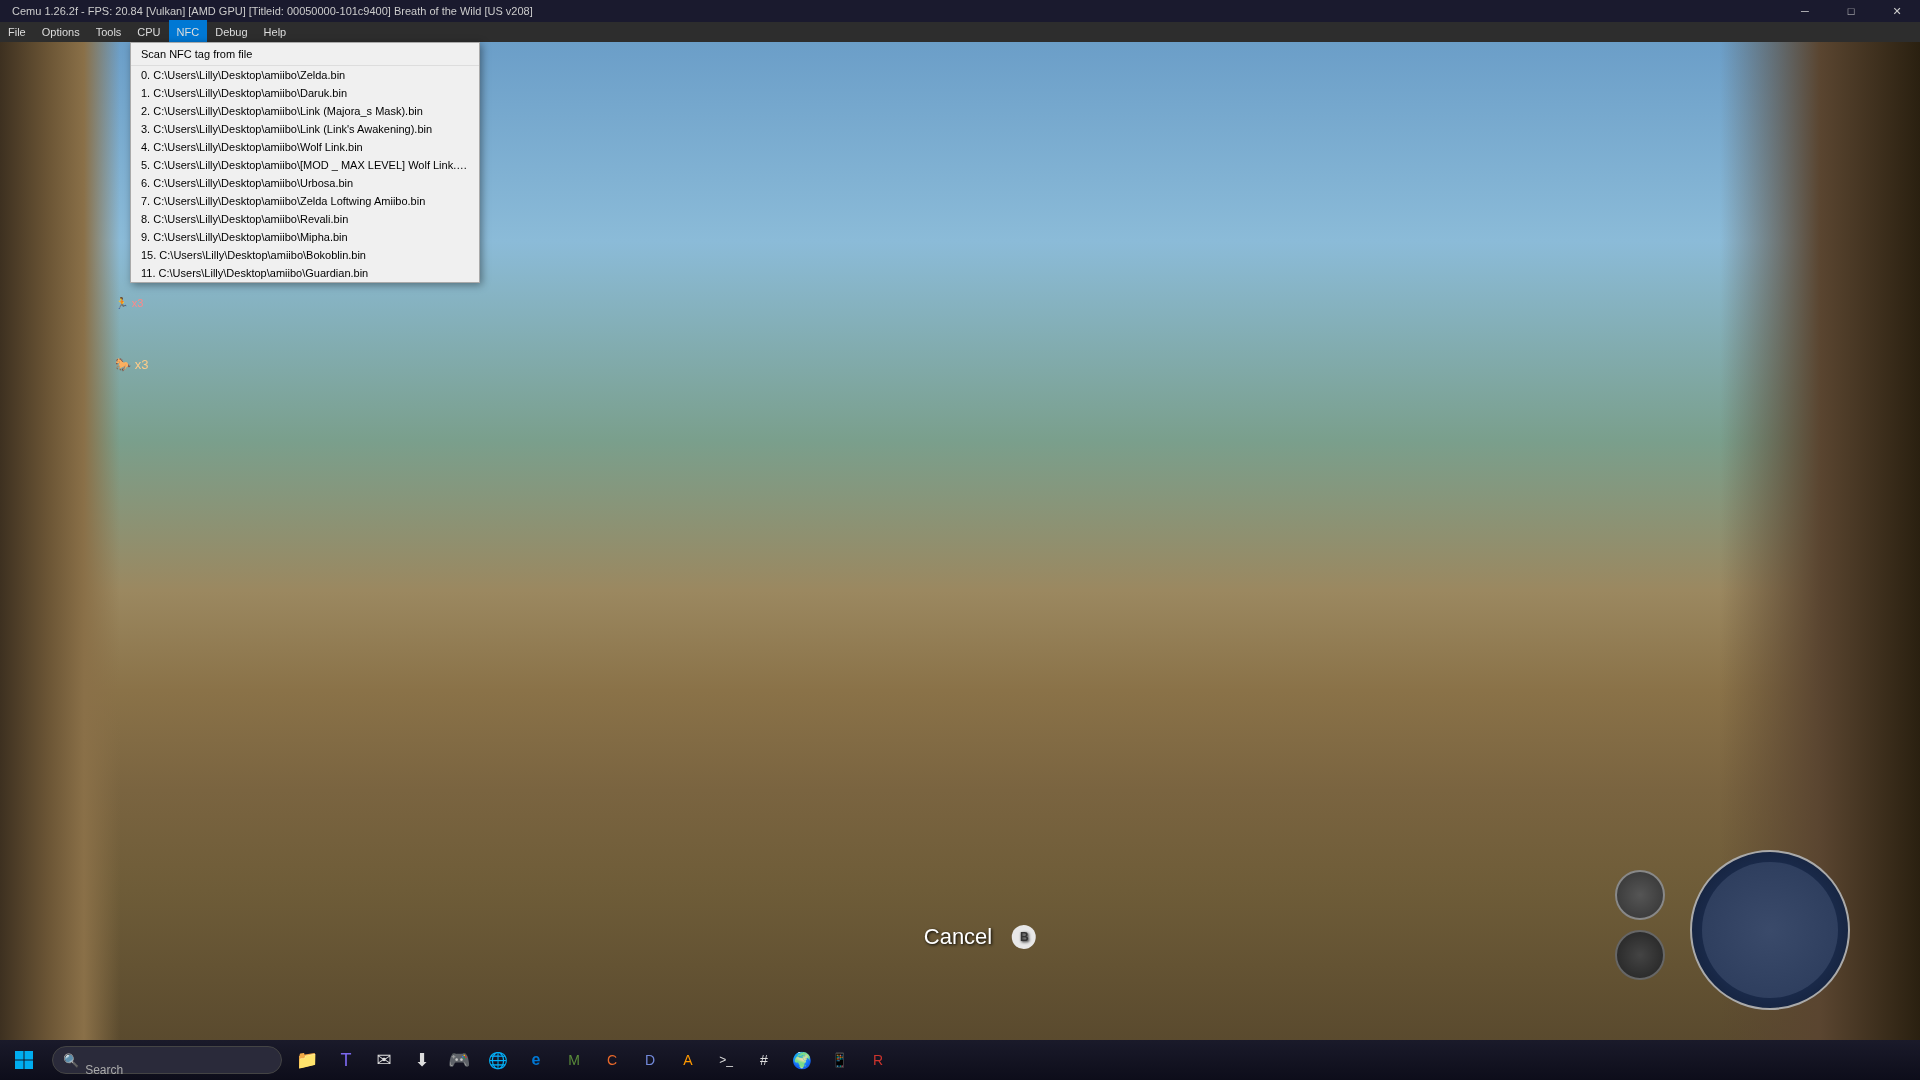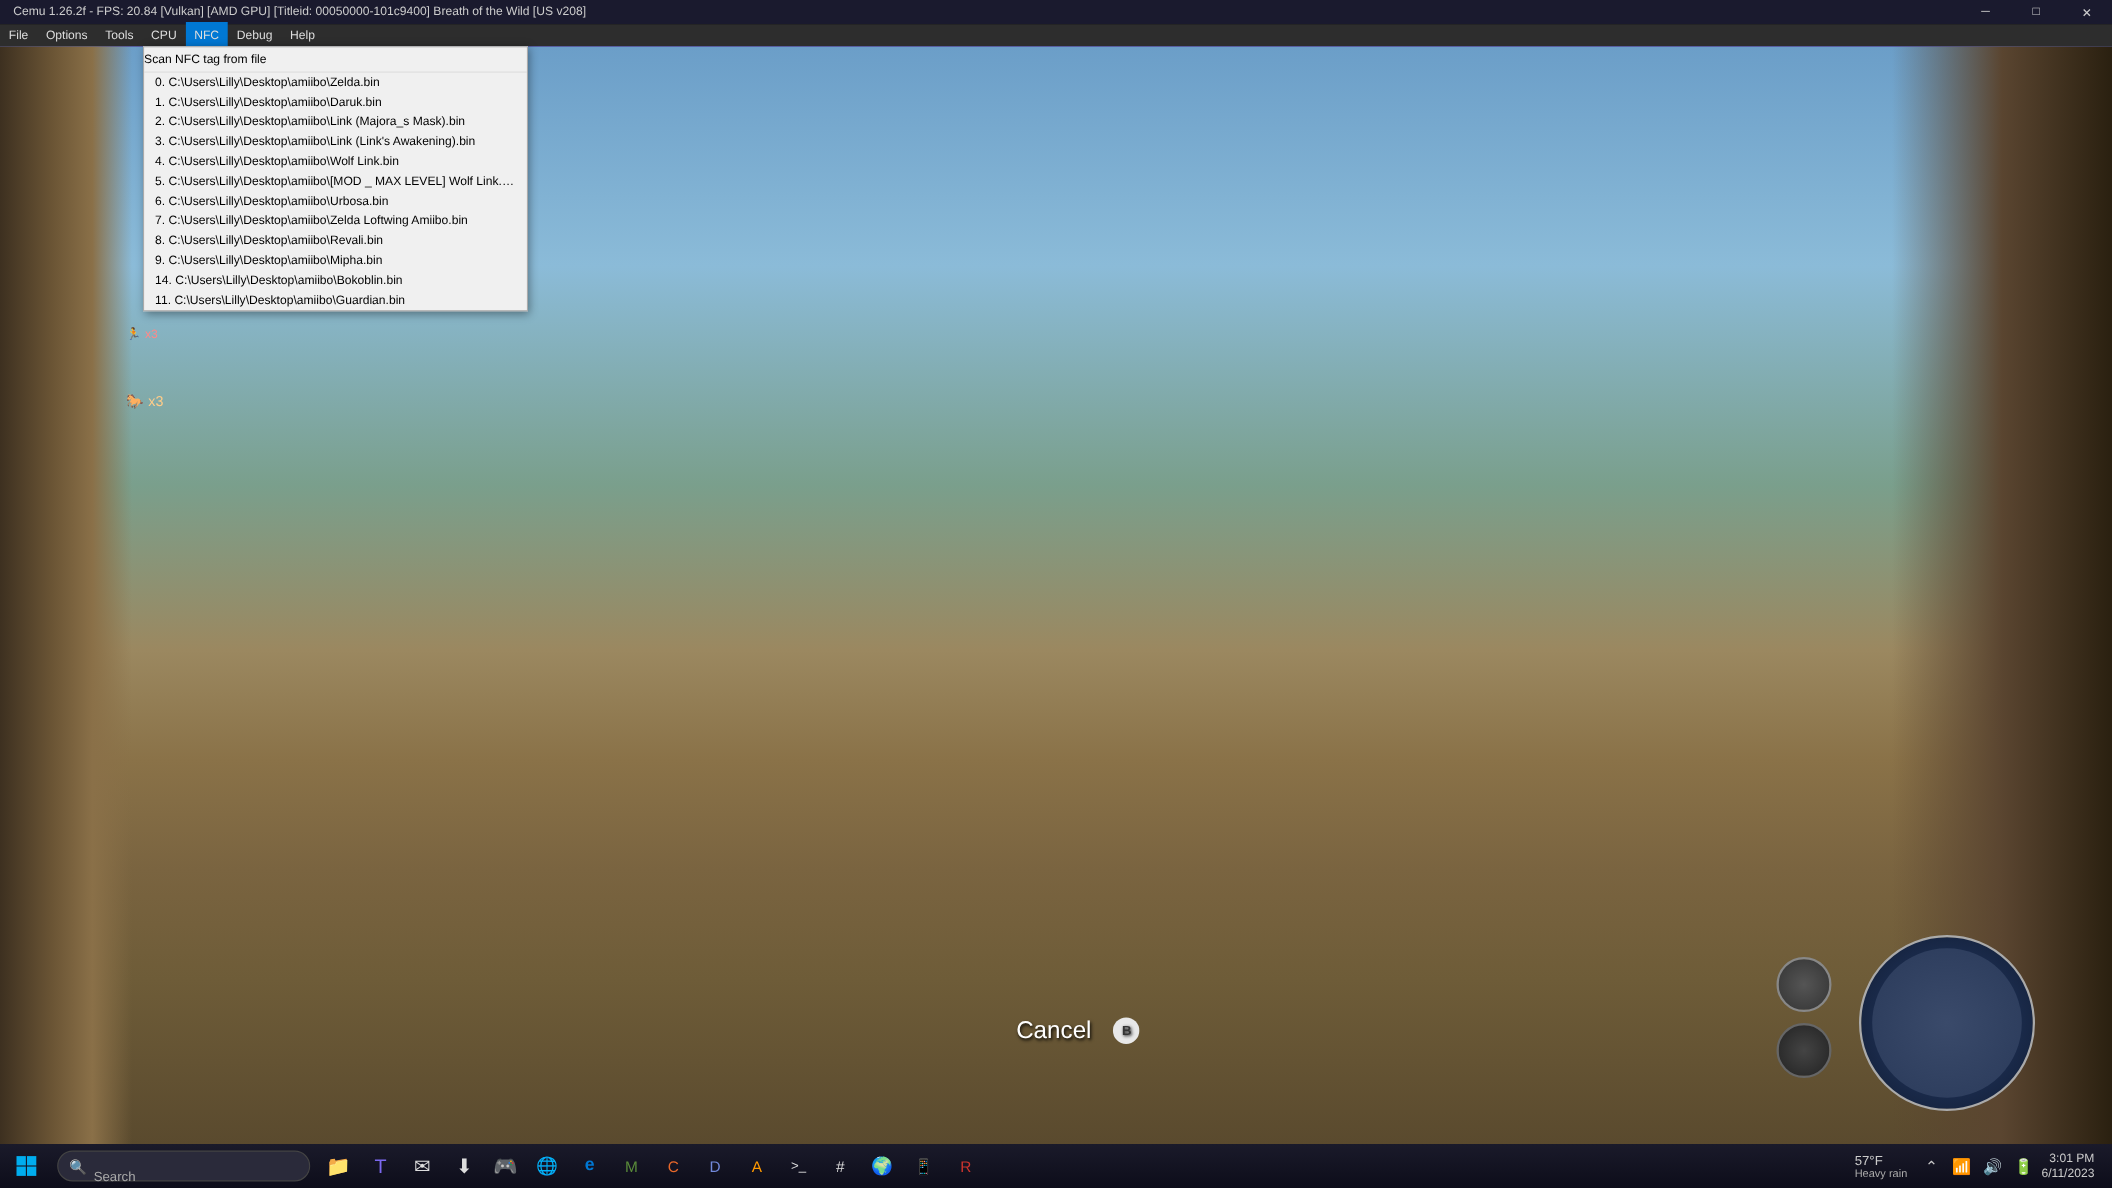"Scan NFC tag from file" .nfc-scan-item { padding: 5px 0 -> 5px 10px }
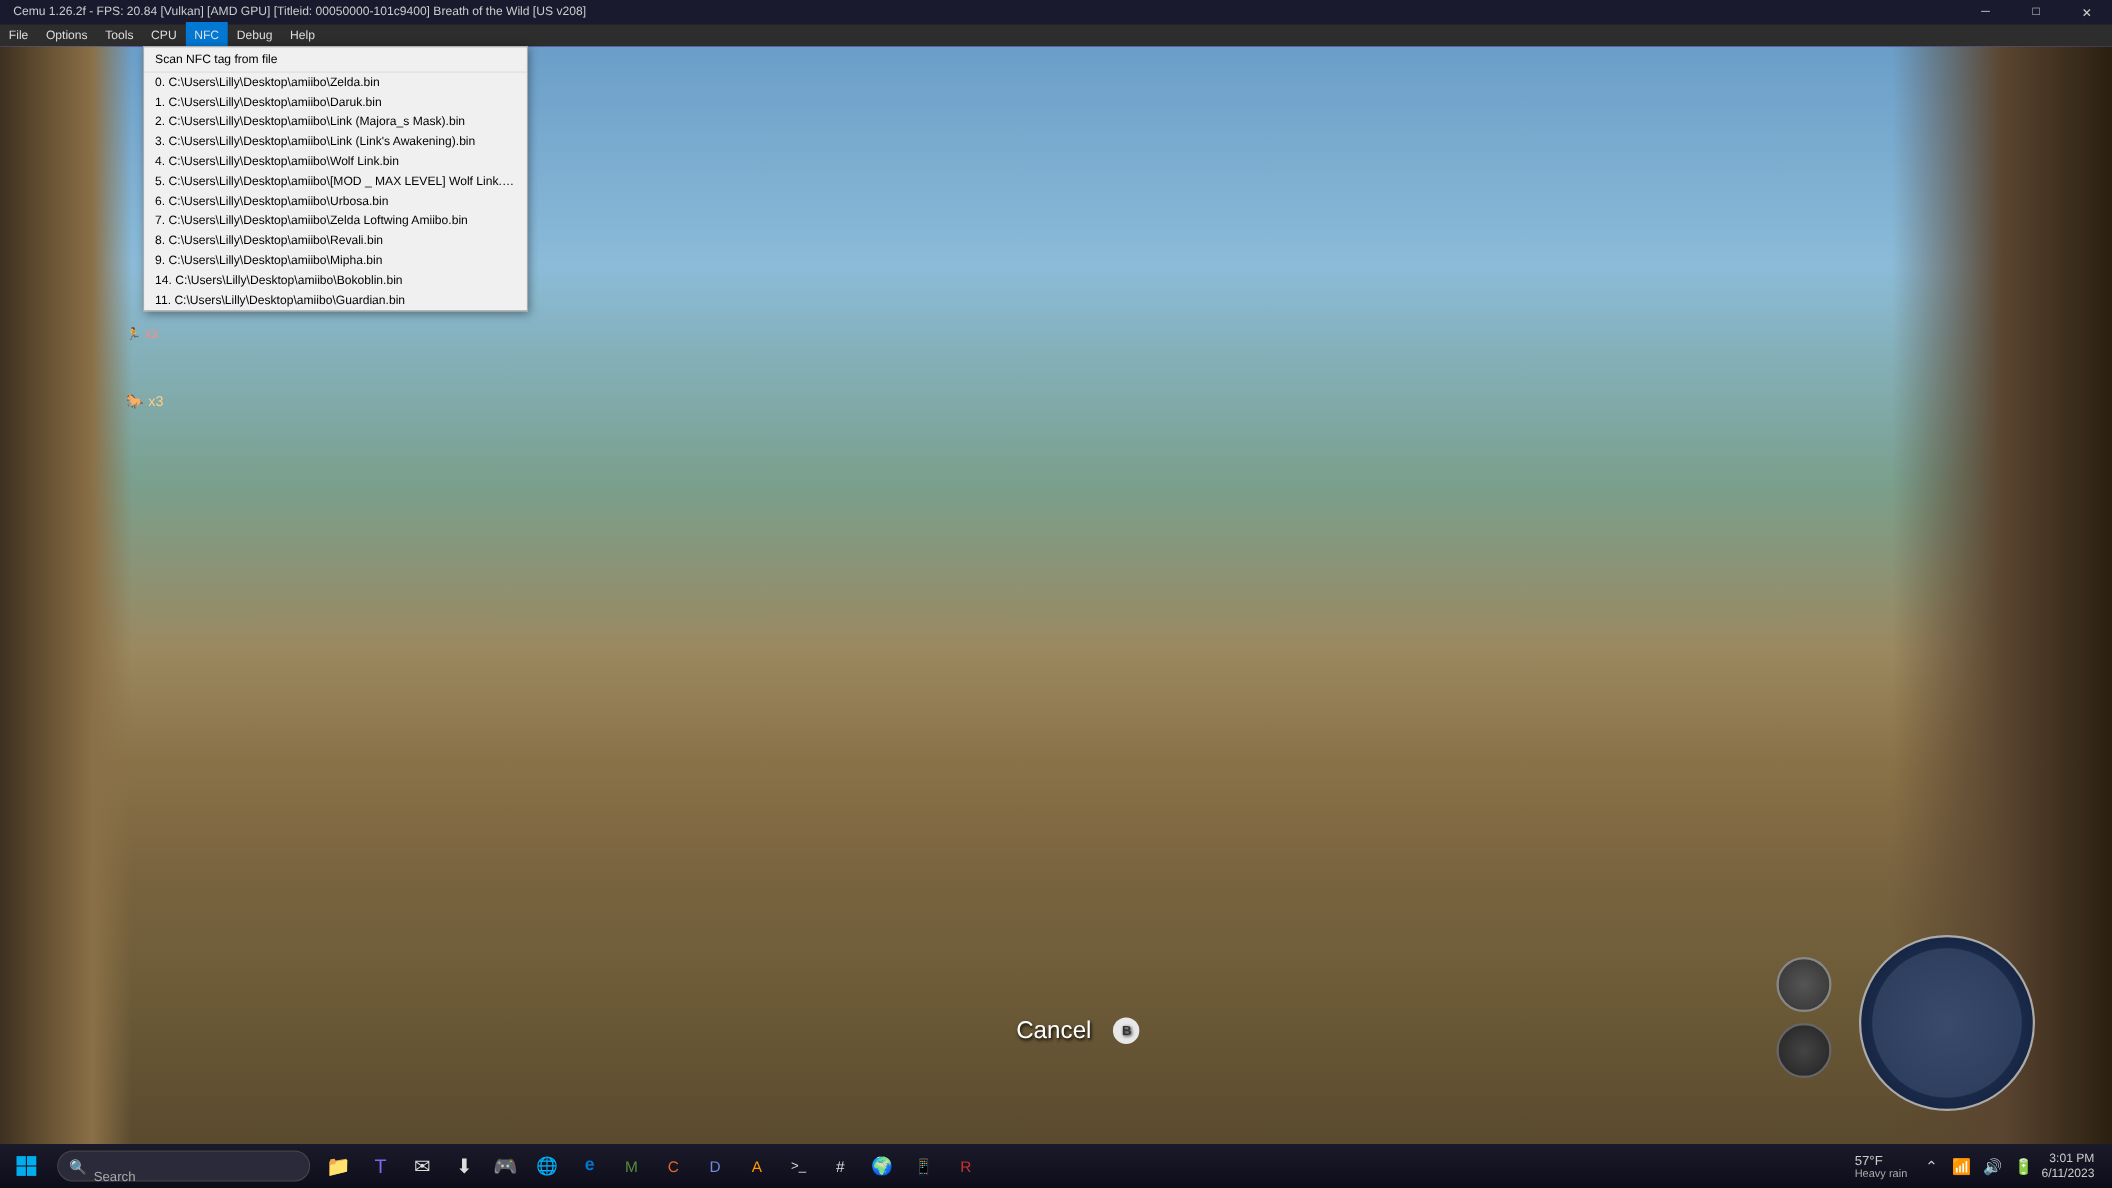"14." div.nfc-menu-item { text: 14 -> 15 }
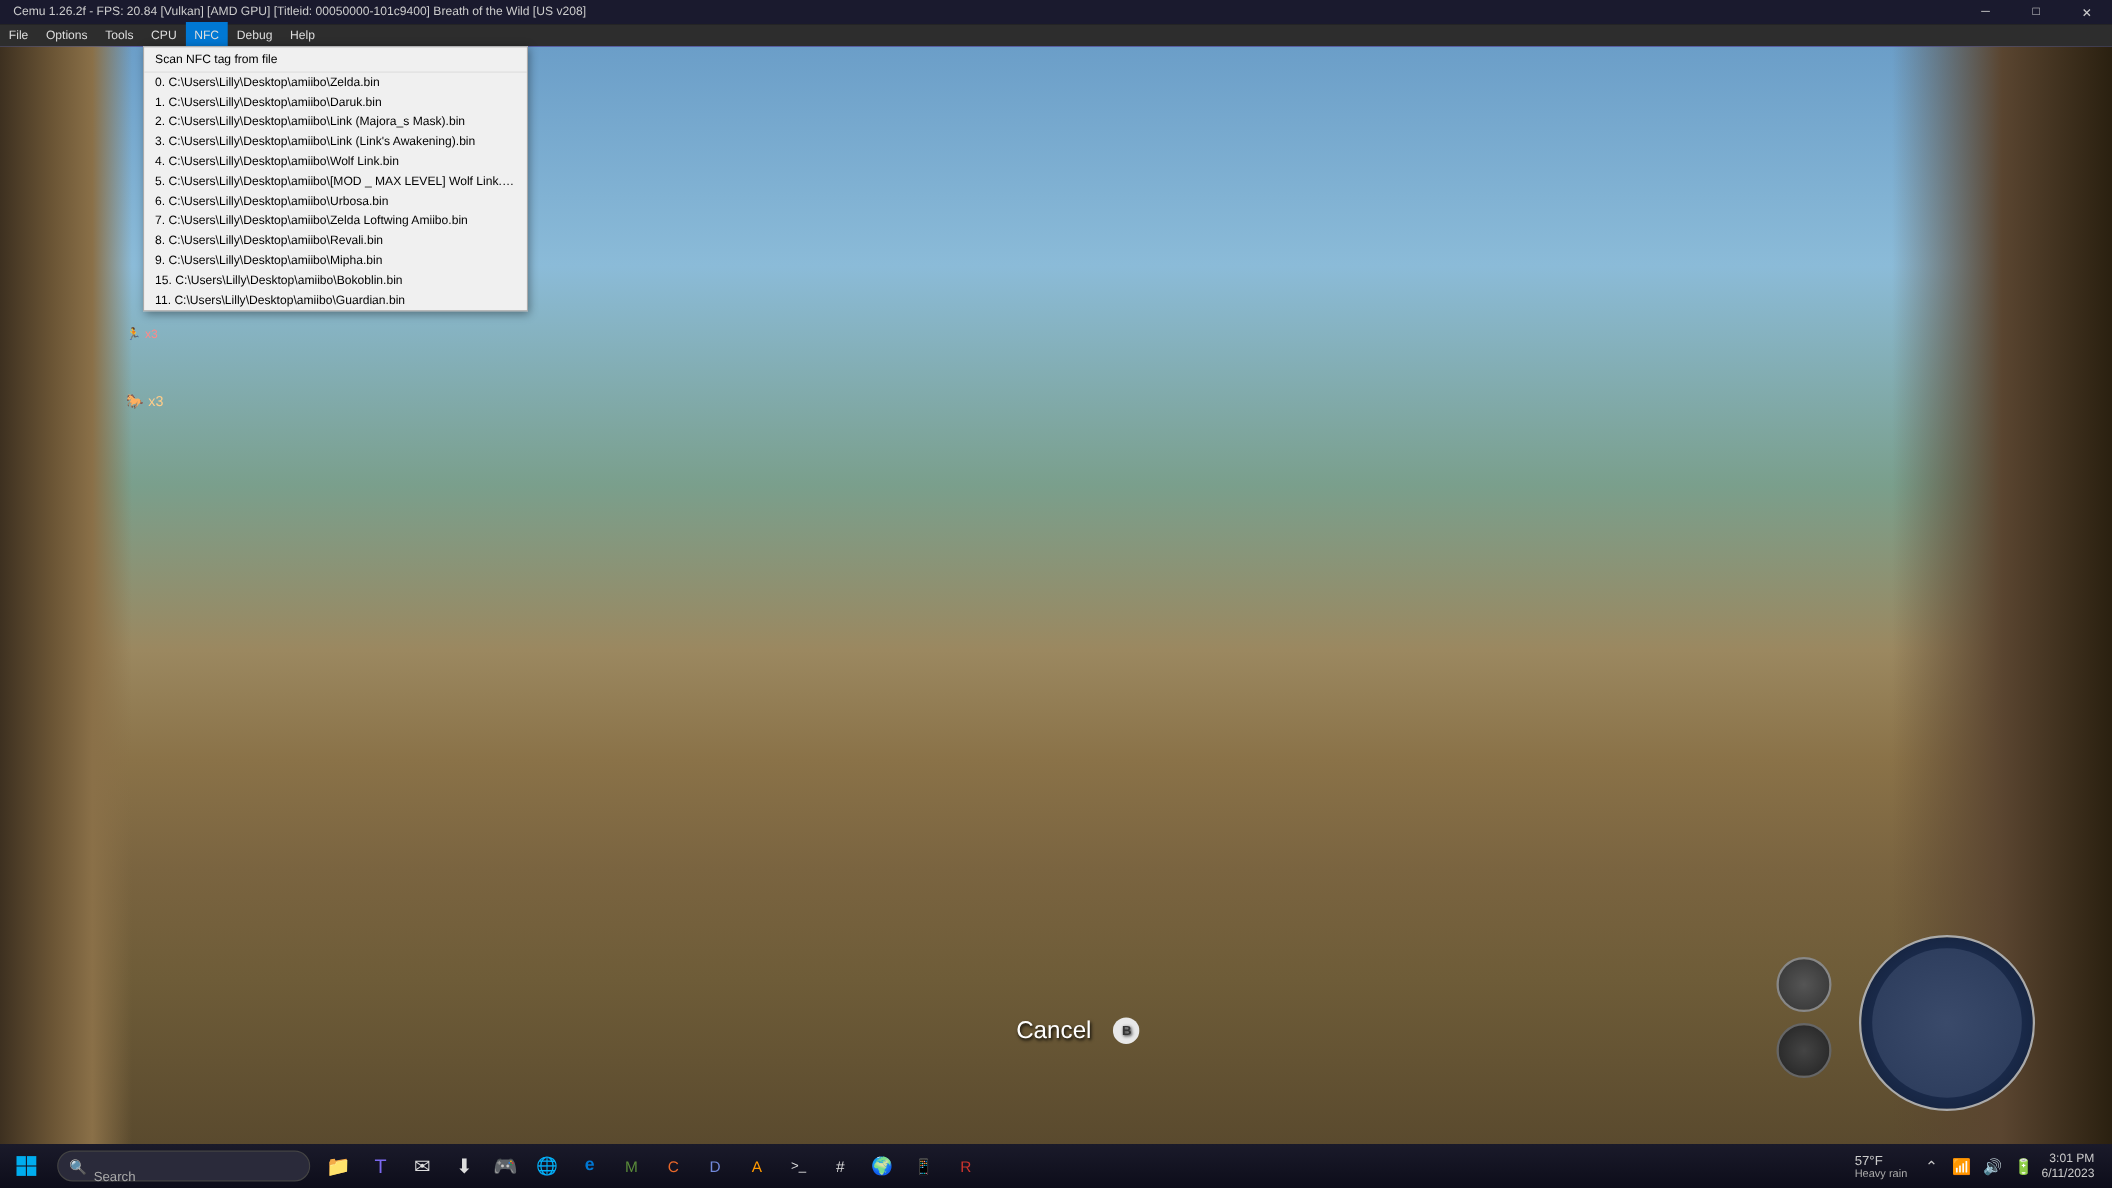"57°F" div { html: <div> <div> <span>57°F</span> <span>Heavy rain</span> </div> <div>⌃</div> <div>📶</div> <div>🔊</div> <div>🔋</div> <div> <div>3:01 PM</div> <div>6/11/2023</div> </div> </div> -> none }
